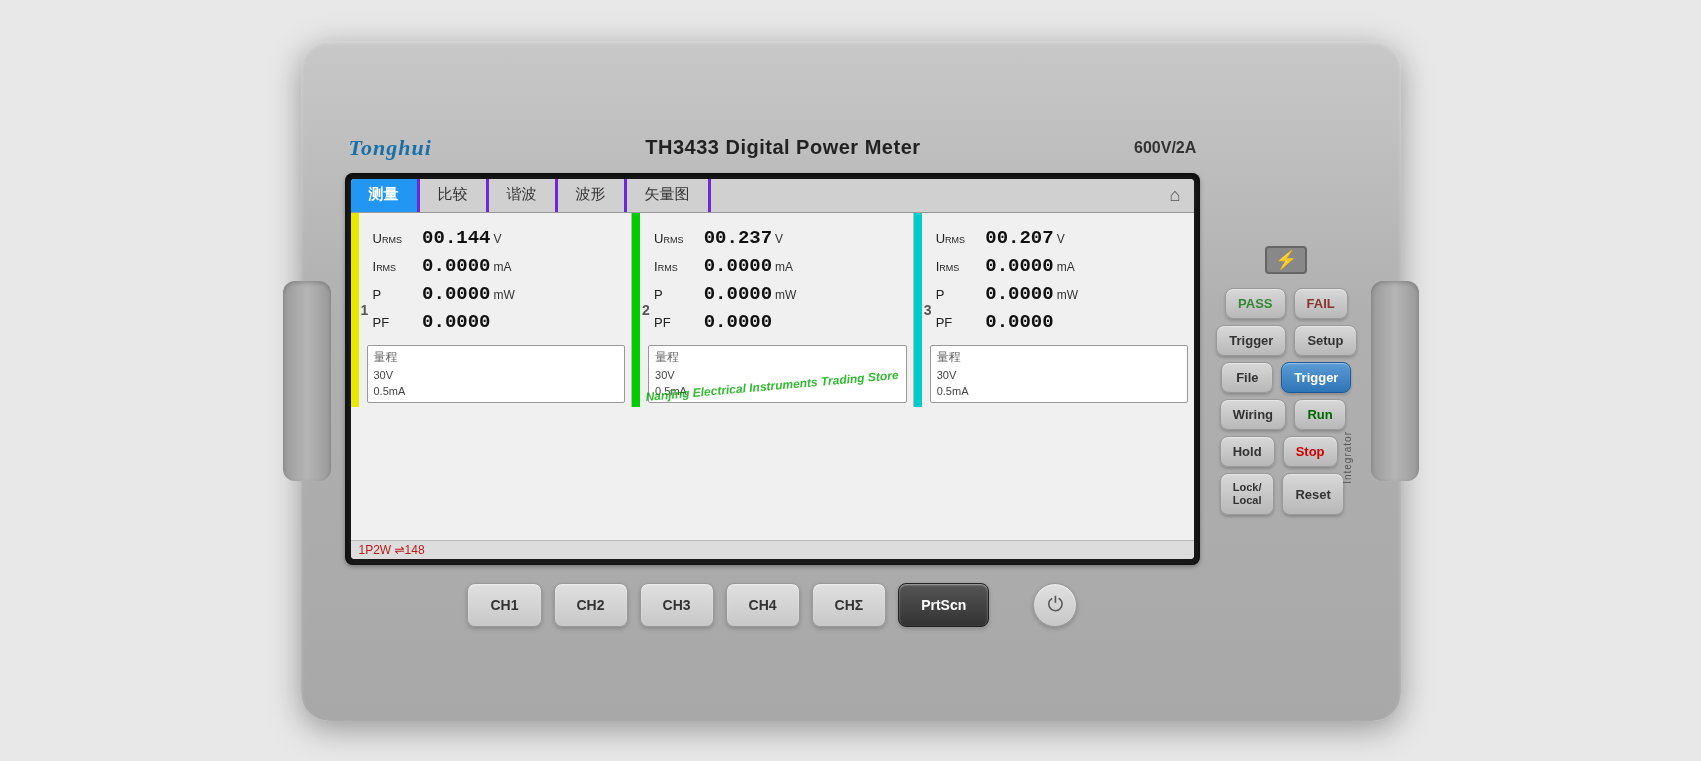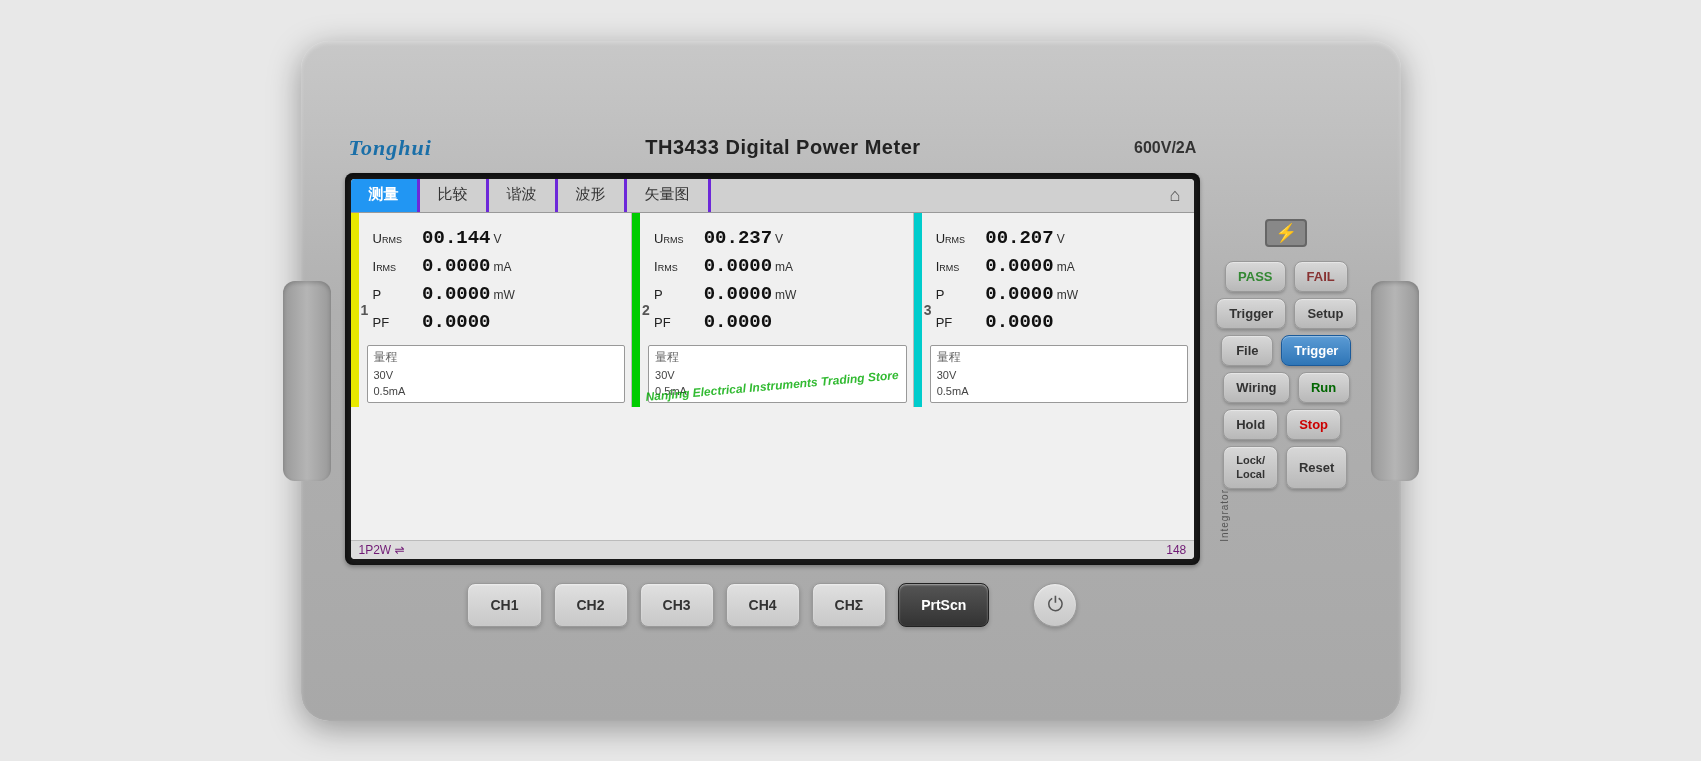"Wiring" div { align-items: flex-start -> center; flex-direction: column -> row }
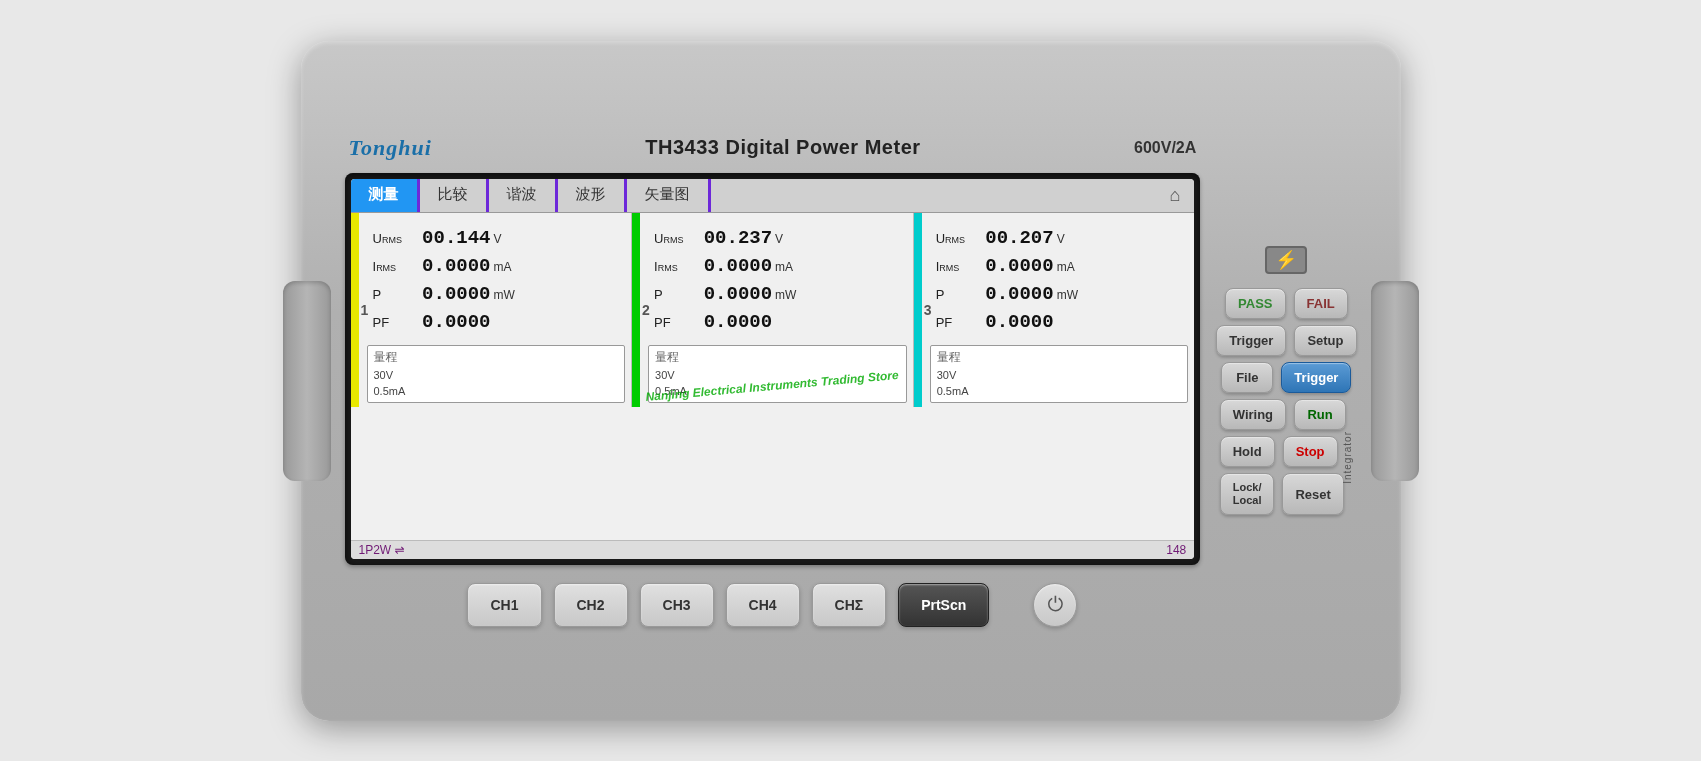"1P2W ⇌" .screen-footer { color: #701a75 -> #b91c1c; justify-content: space-between -> none }
